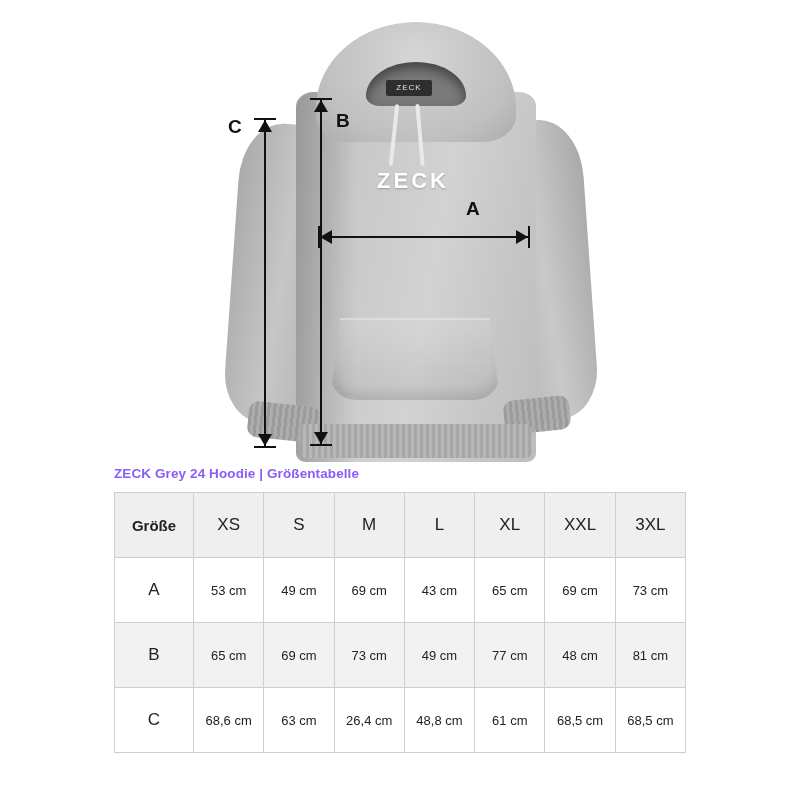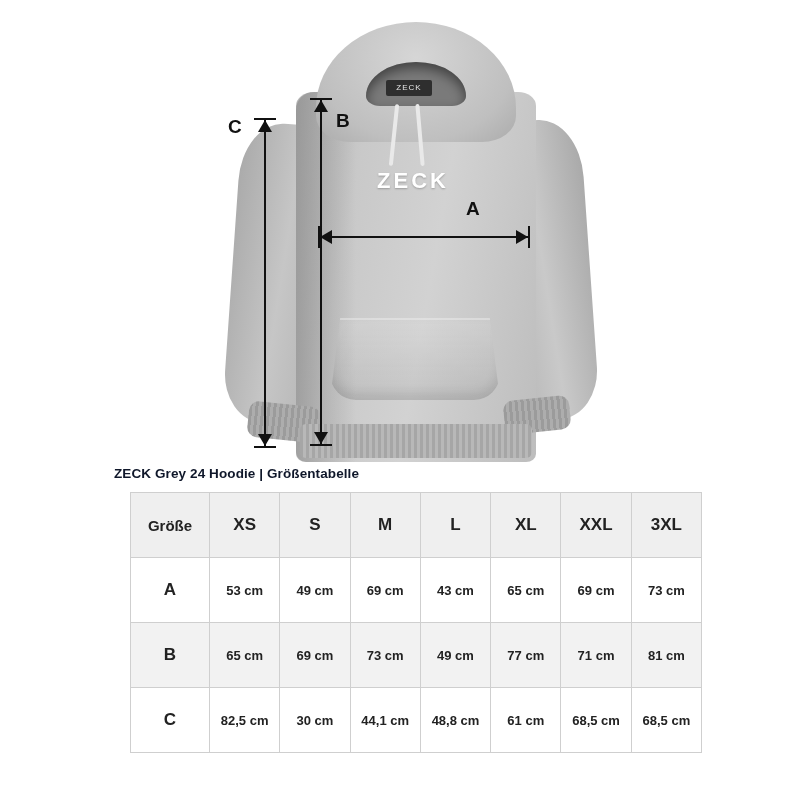"ZECK Grey 24 Hoodie |" #caption { color: #0f172a -> #8b5cf6 }
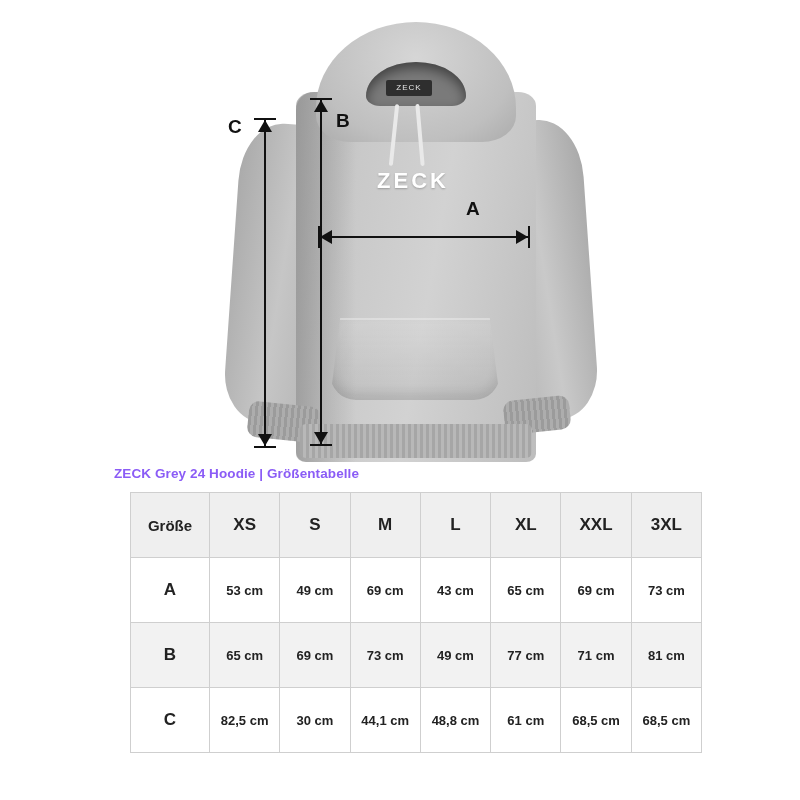"Größe" #size-table { left: 130px -> 114px }
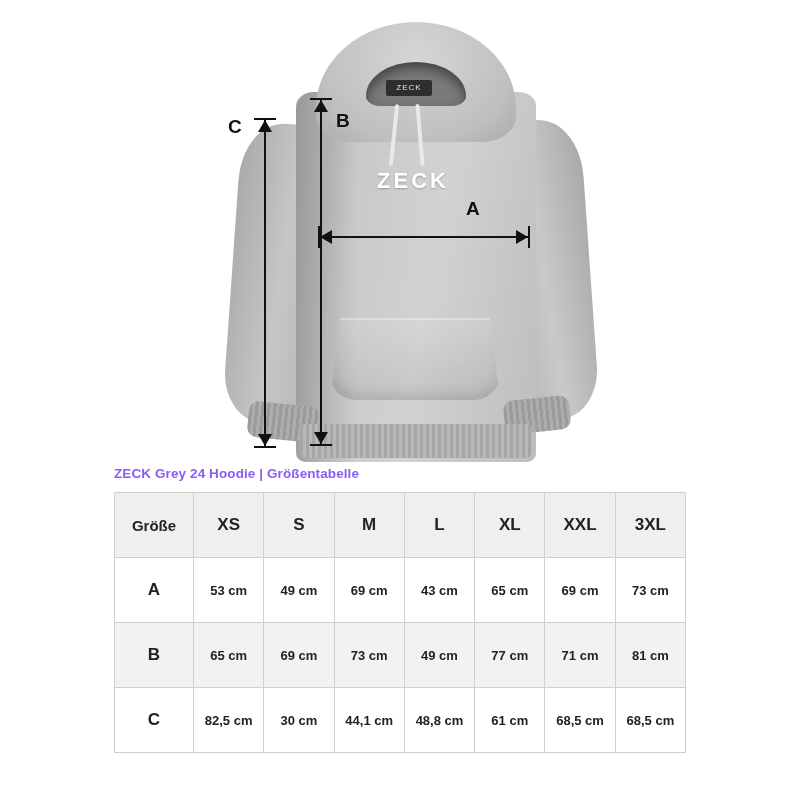"XS" #size-table td, #size-table th { font-weight: bold -> normal }
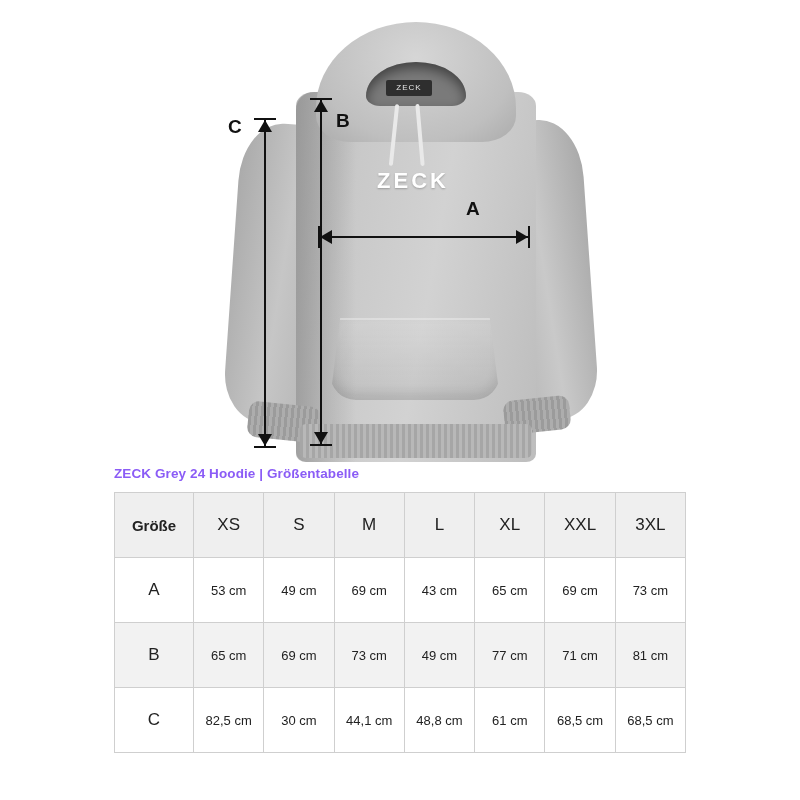"71 cm" td { text: 71 -> 48 }
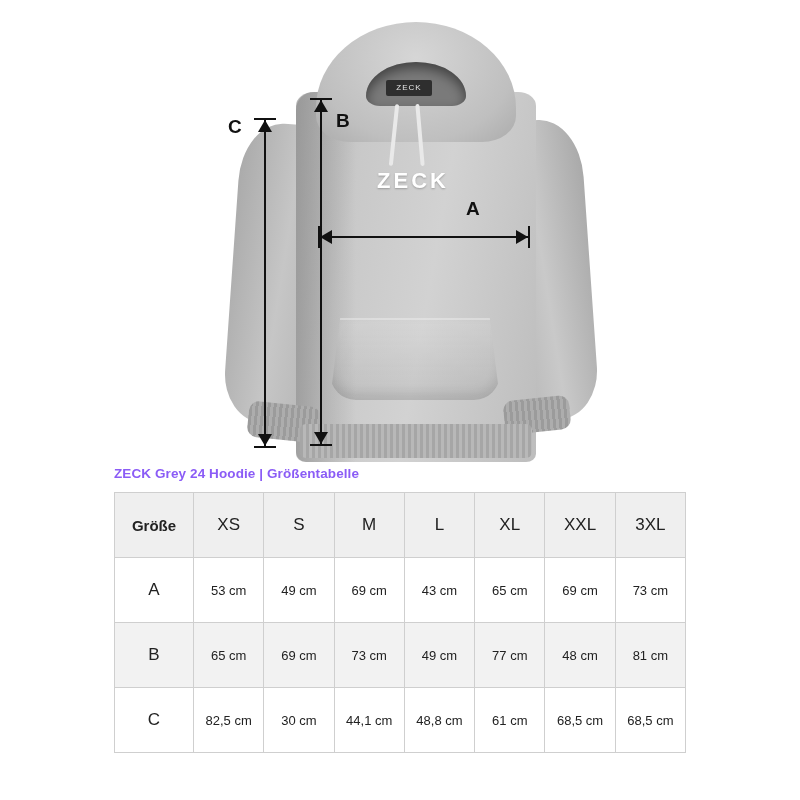"82,5 cm" td { text: 82,5 -> 68,6 }
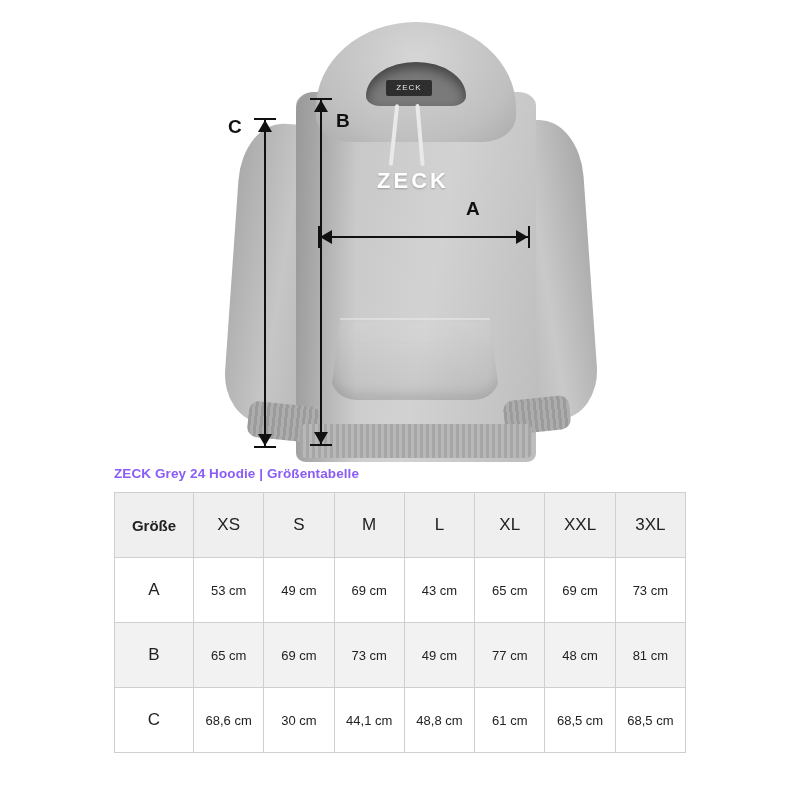"30 cm" td { text: 30 -> 63 }
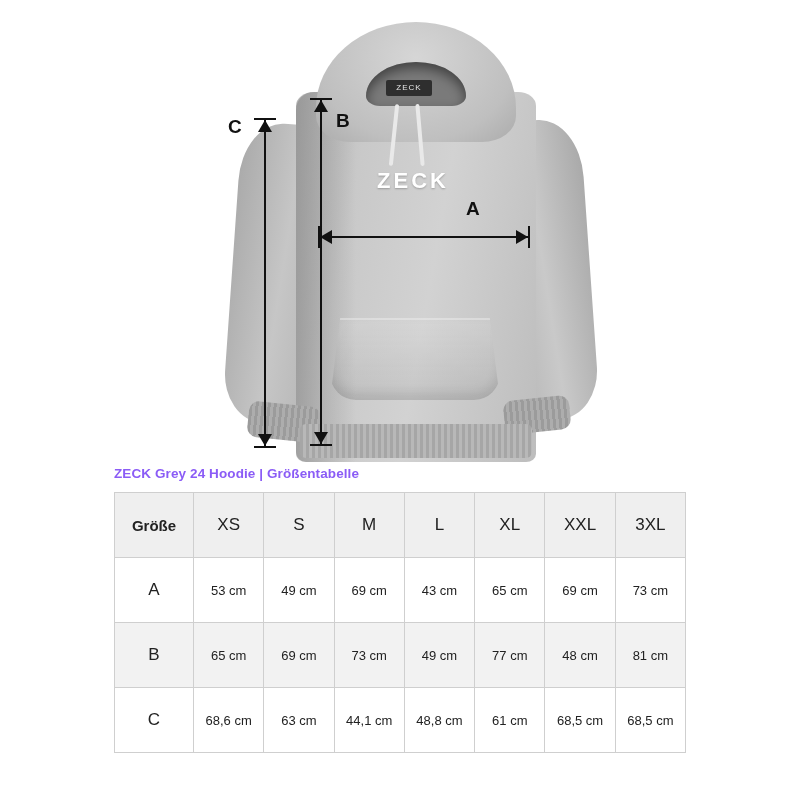"44,1 cm" td { text: 44,1 -> 26,4 }
